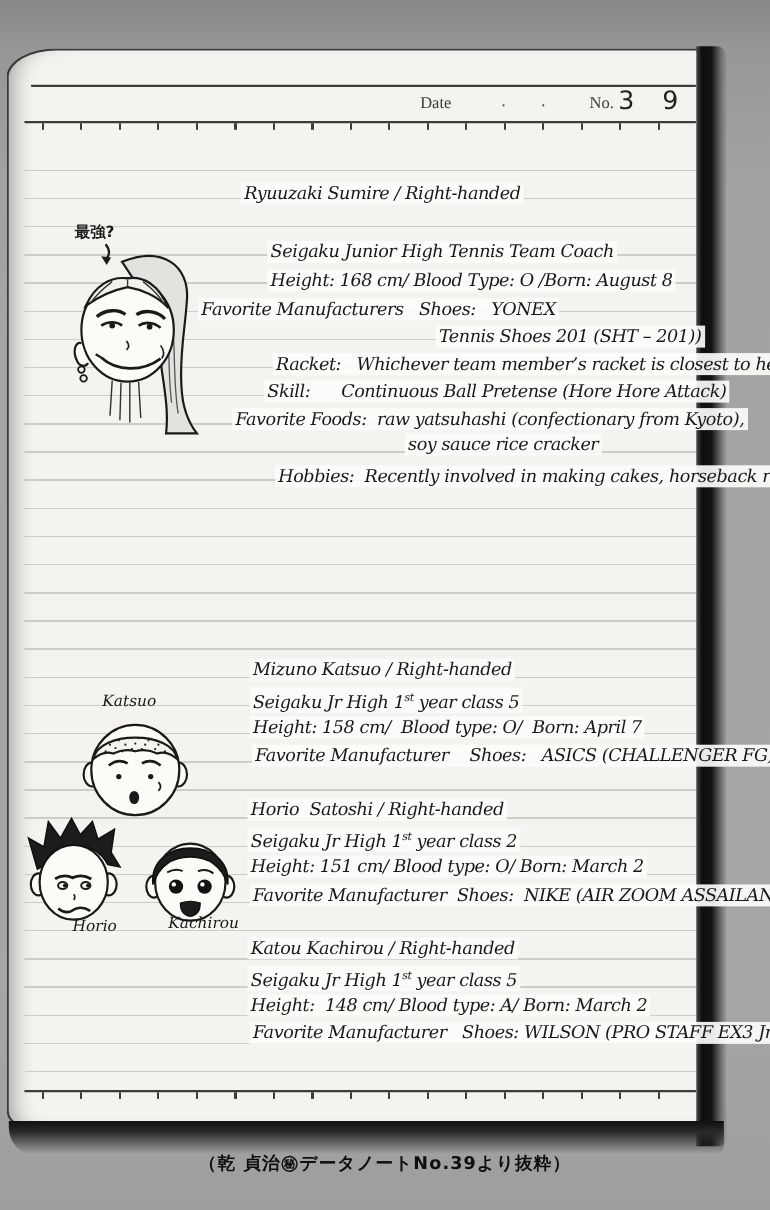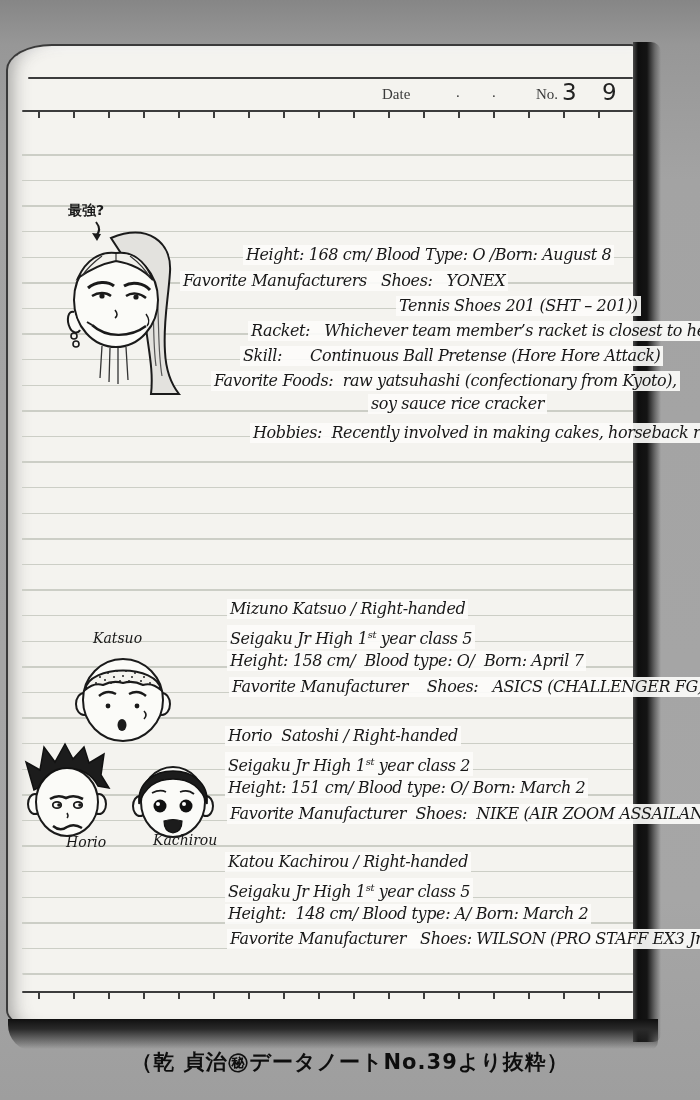"Ryuuzaki Sumire / Right-handed" span.hw { html: none -> <span>Ryuuzaki Sumire / Right-handed</span> }
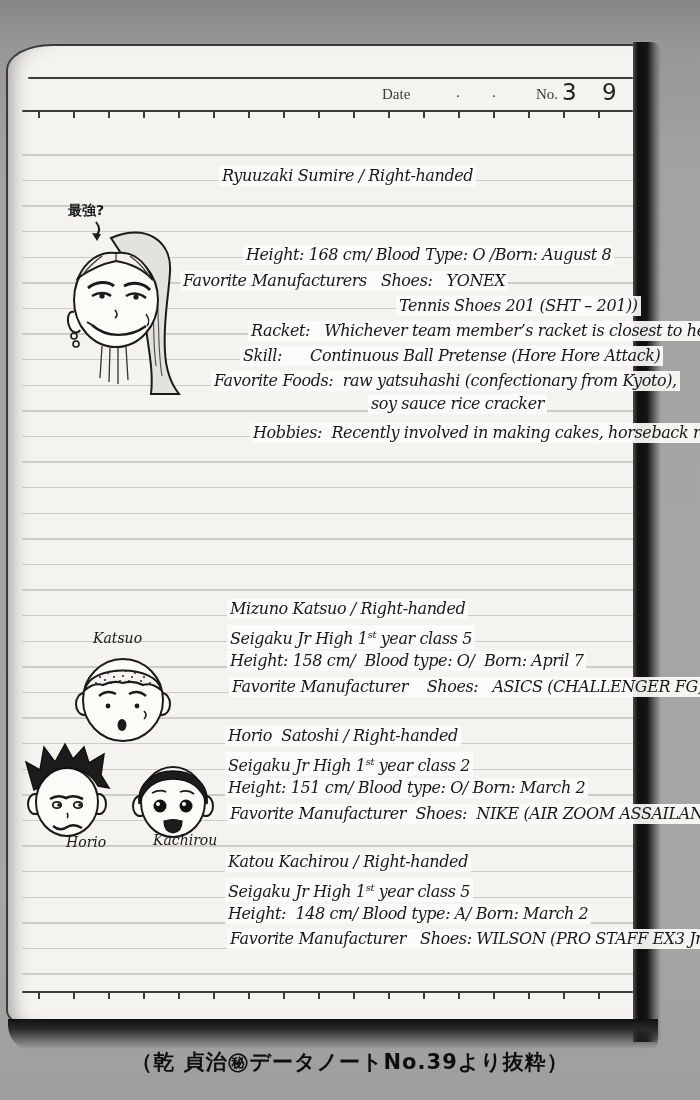"Seigaku Junior High Tennis Team" span.hw { html: none -> <span>Seigaku Junior High Tennis Team Coach</span> }
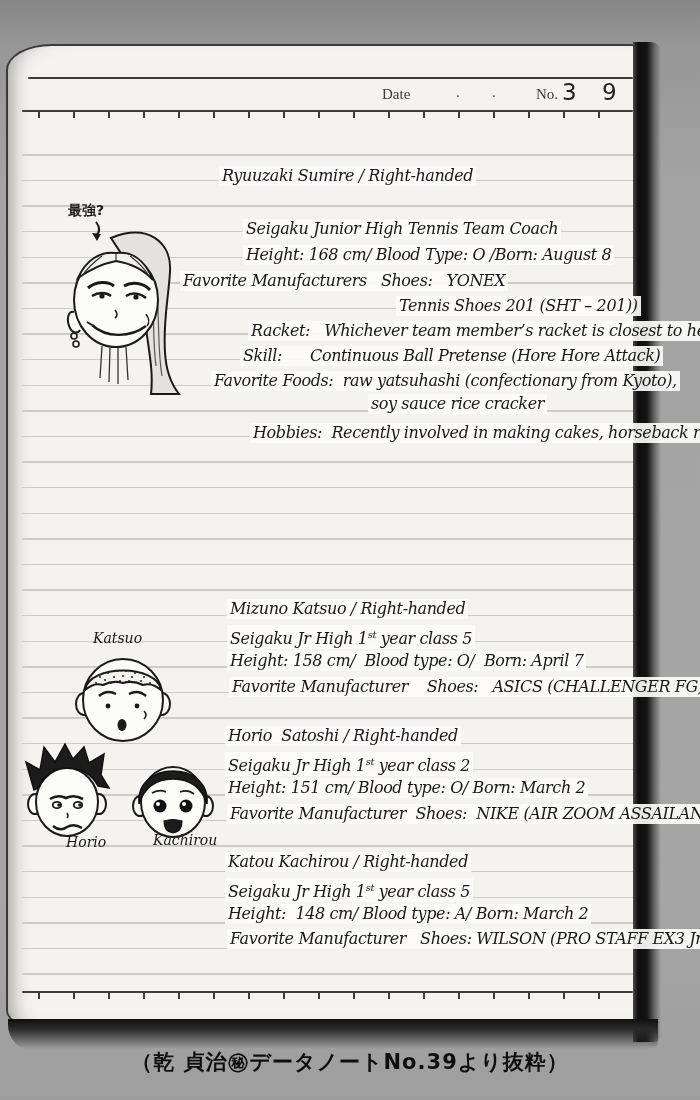"（乾 貞治㊙データノートNo.39より抜粋）" .caption { font-size: 21px -> 16px }
